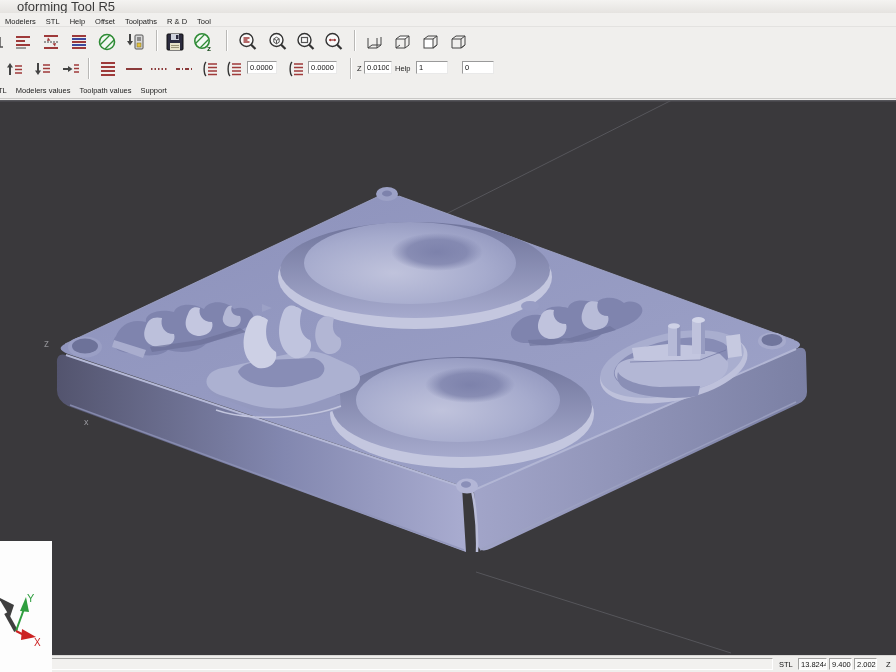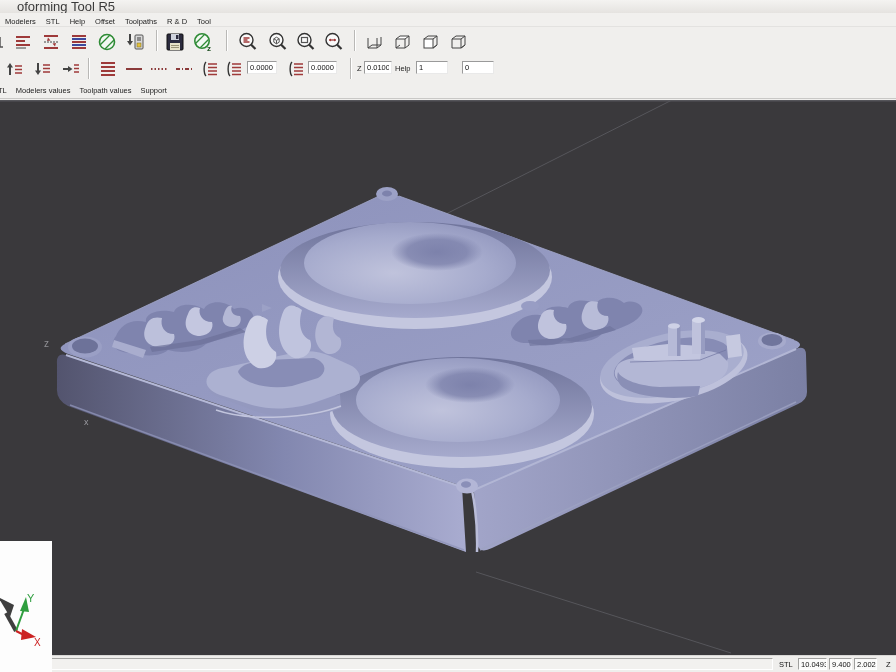"10.0493" div.sfld { text: 10.0493 -> 13.8244 }
